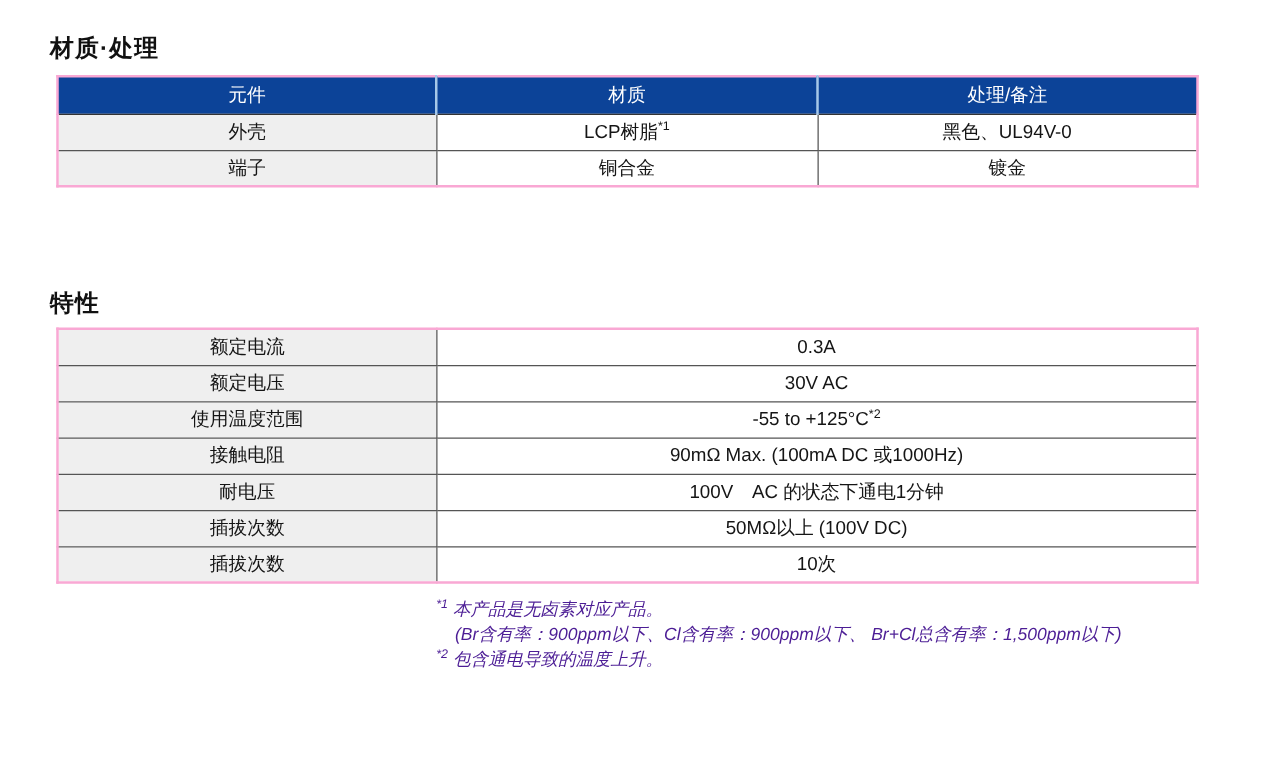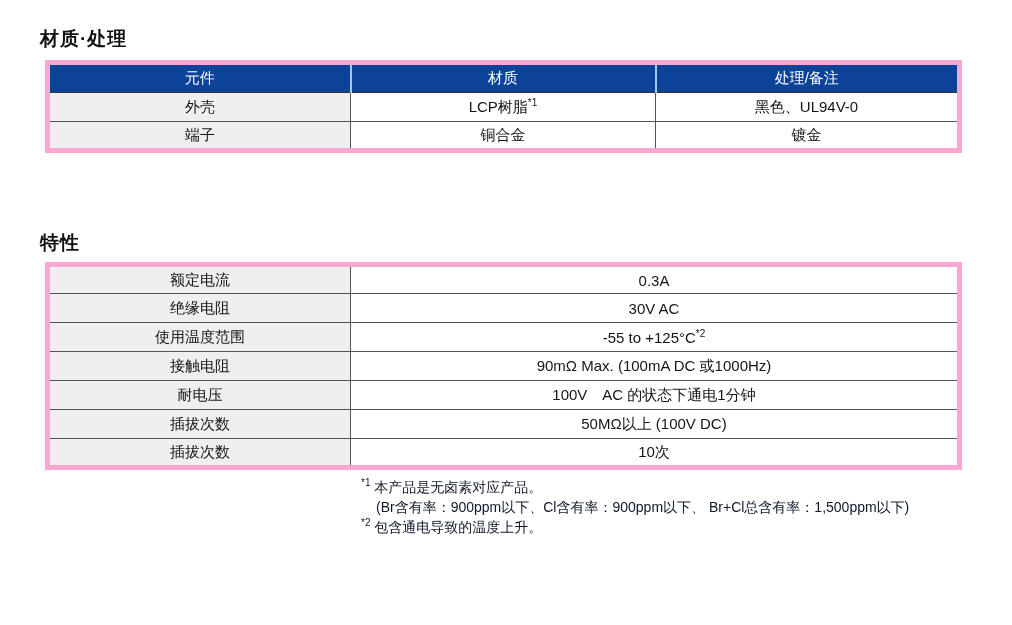"元件" table { border: 5px solid #f9a8d4 -> 2px solid #f9a8d4 }
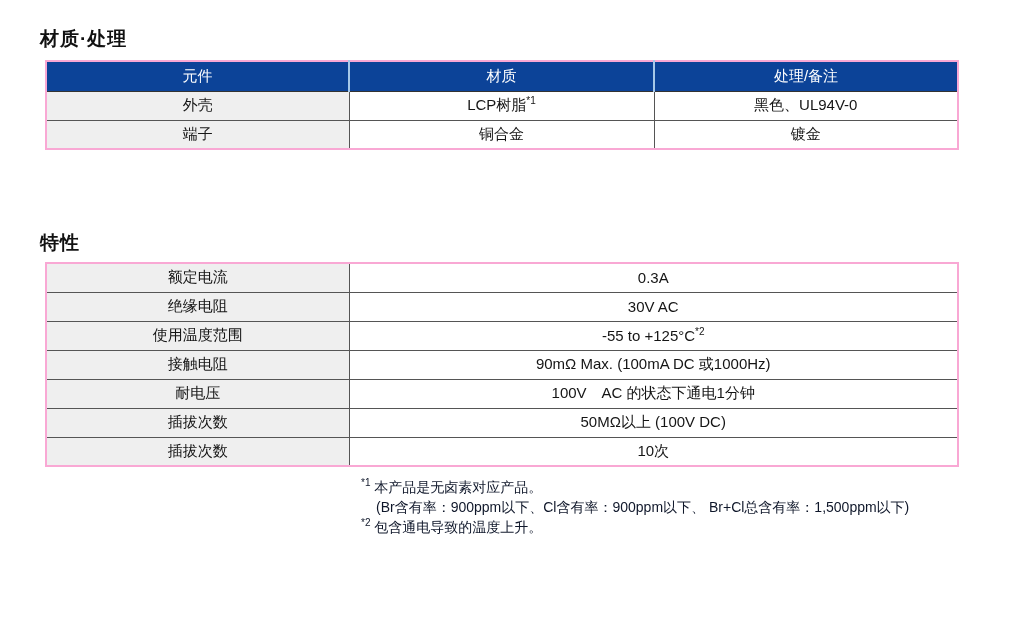"绝缘电阻" td.label-cell { text: 绝缘电阻 -> 额定电压 }
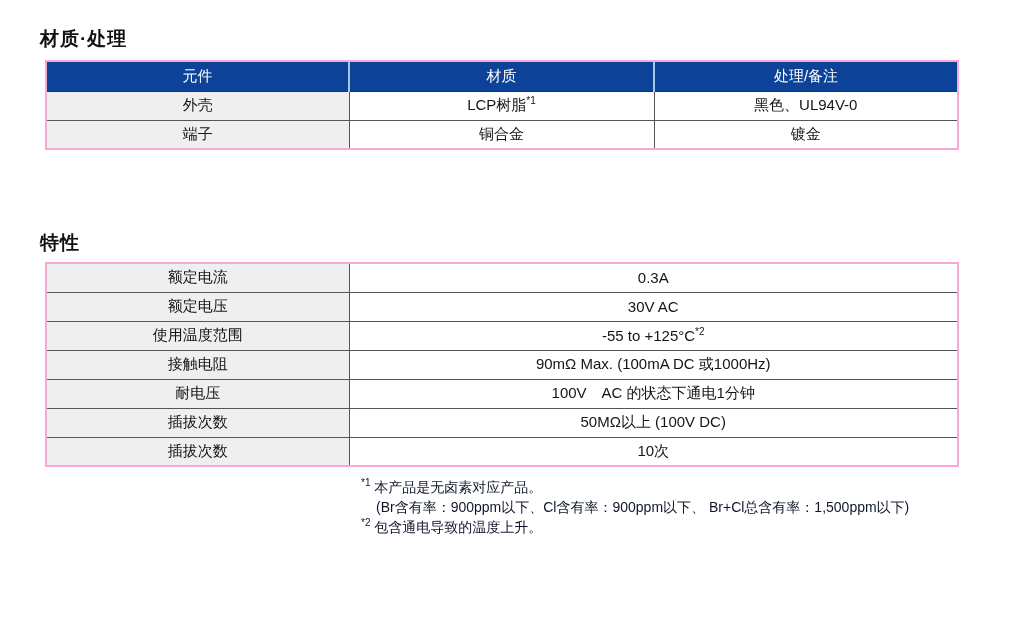"*1 本产品是无卤素对应产品。" .footnotes { color: #0f172a -> #4c1d95; font-style: none -> italic; left: 361px -> 349px }
